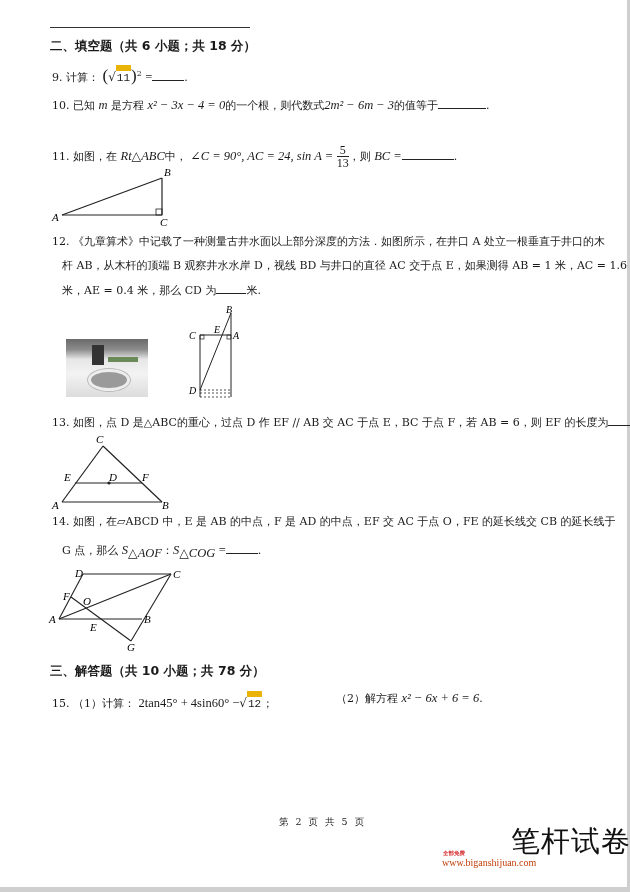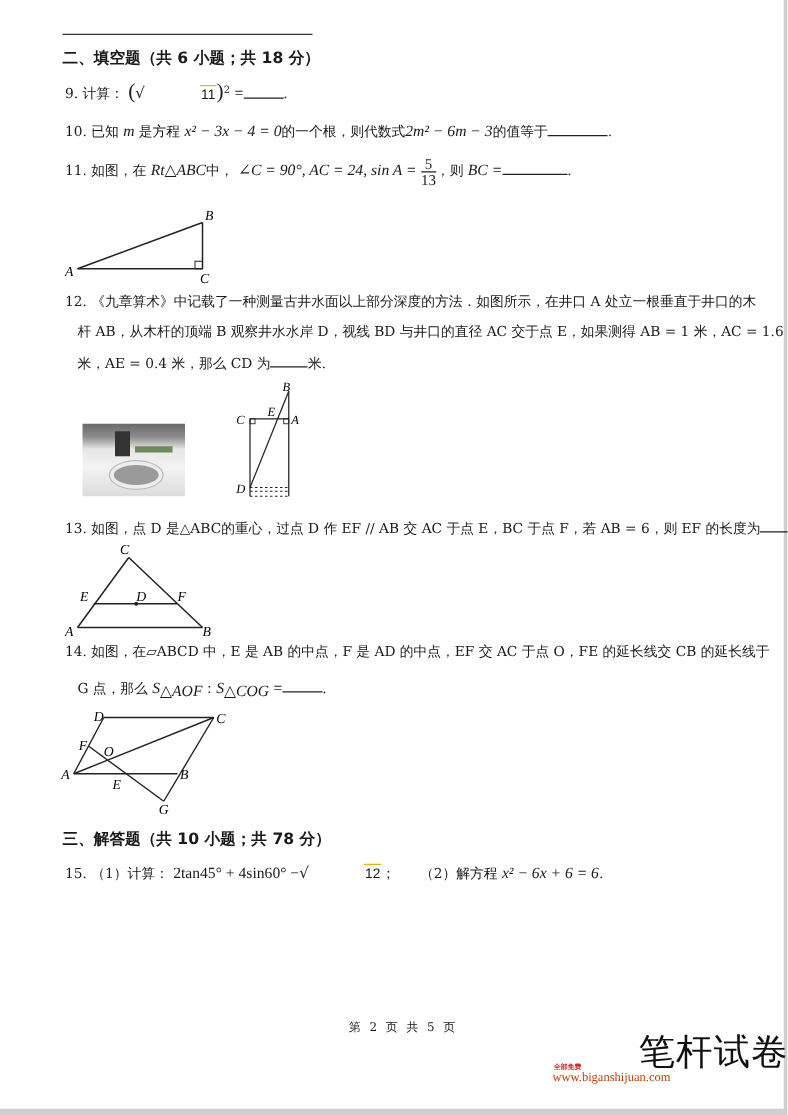"11" .sqrt { border-top: 1px solid #eab308 -> 6px solid #eab308; font-family: Liberation Sans, sans-serif -> Liberation Mono, monospace; margin-left: 44px -> none }
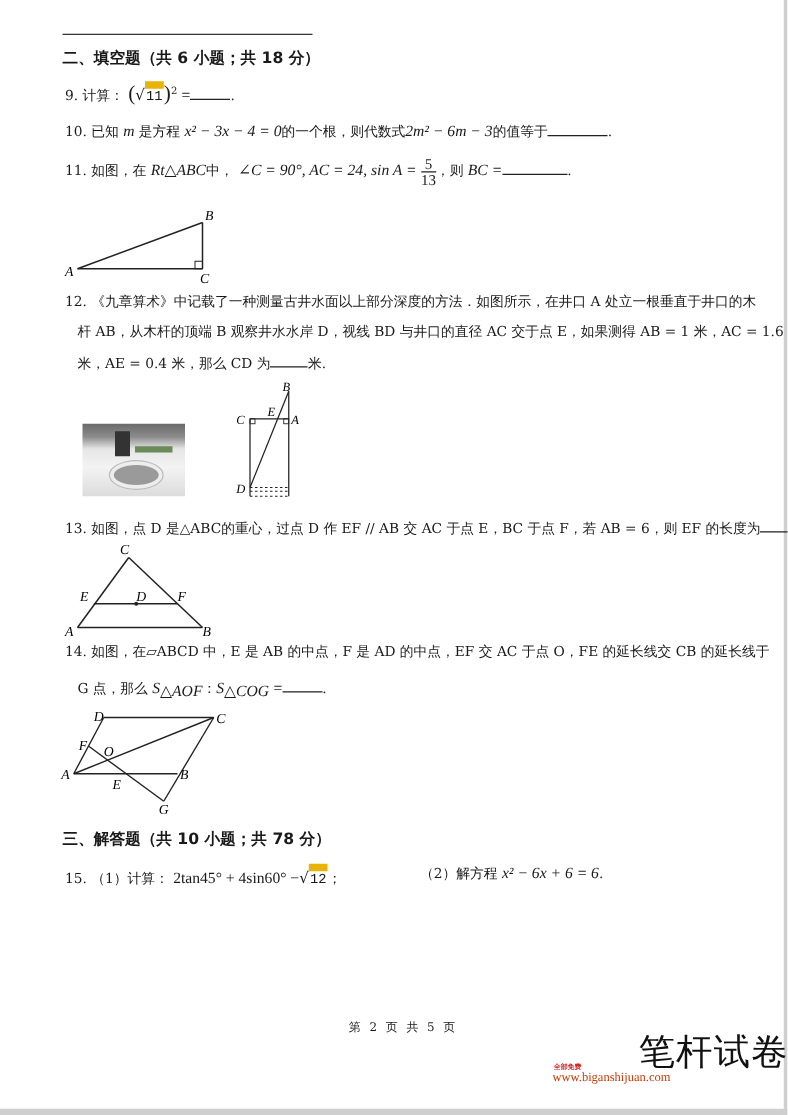"11. 如图，在 Rt△ABC中， ∠C =" div.abs { top: 125px -> 144px }
